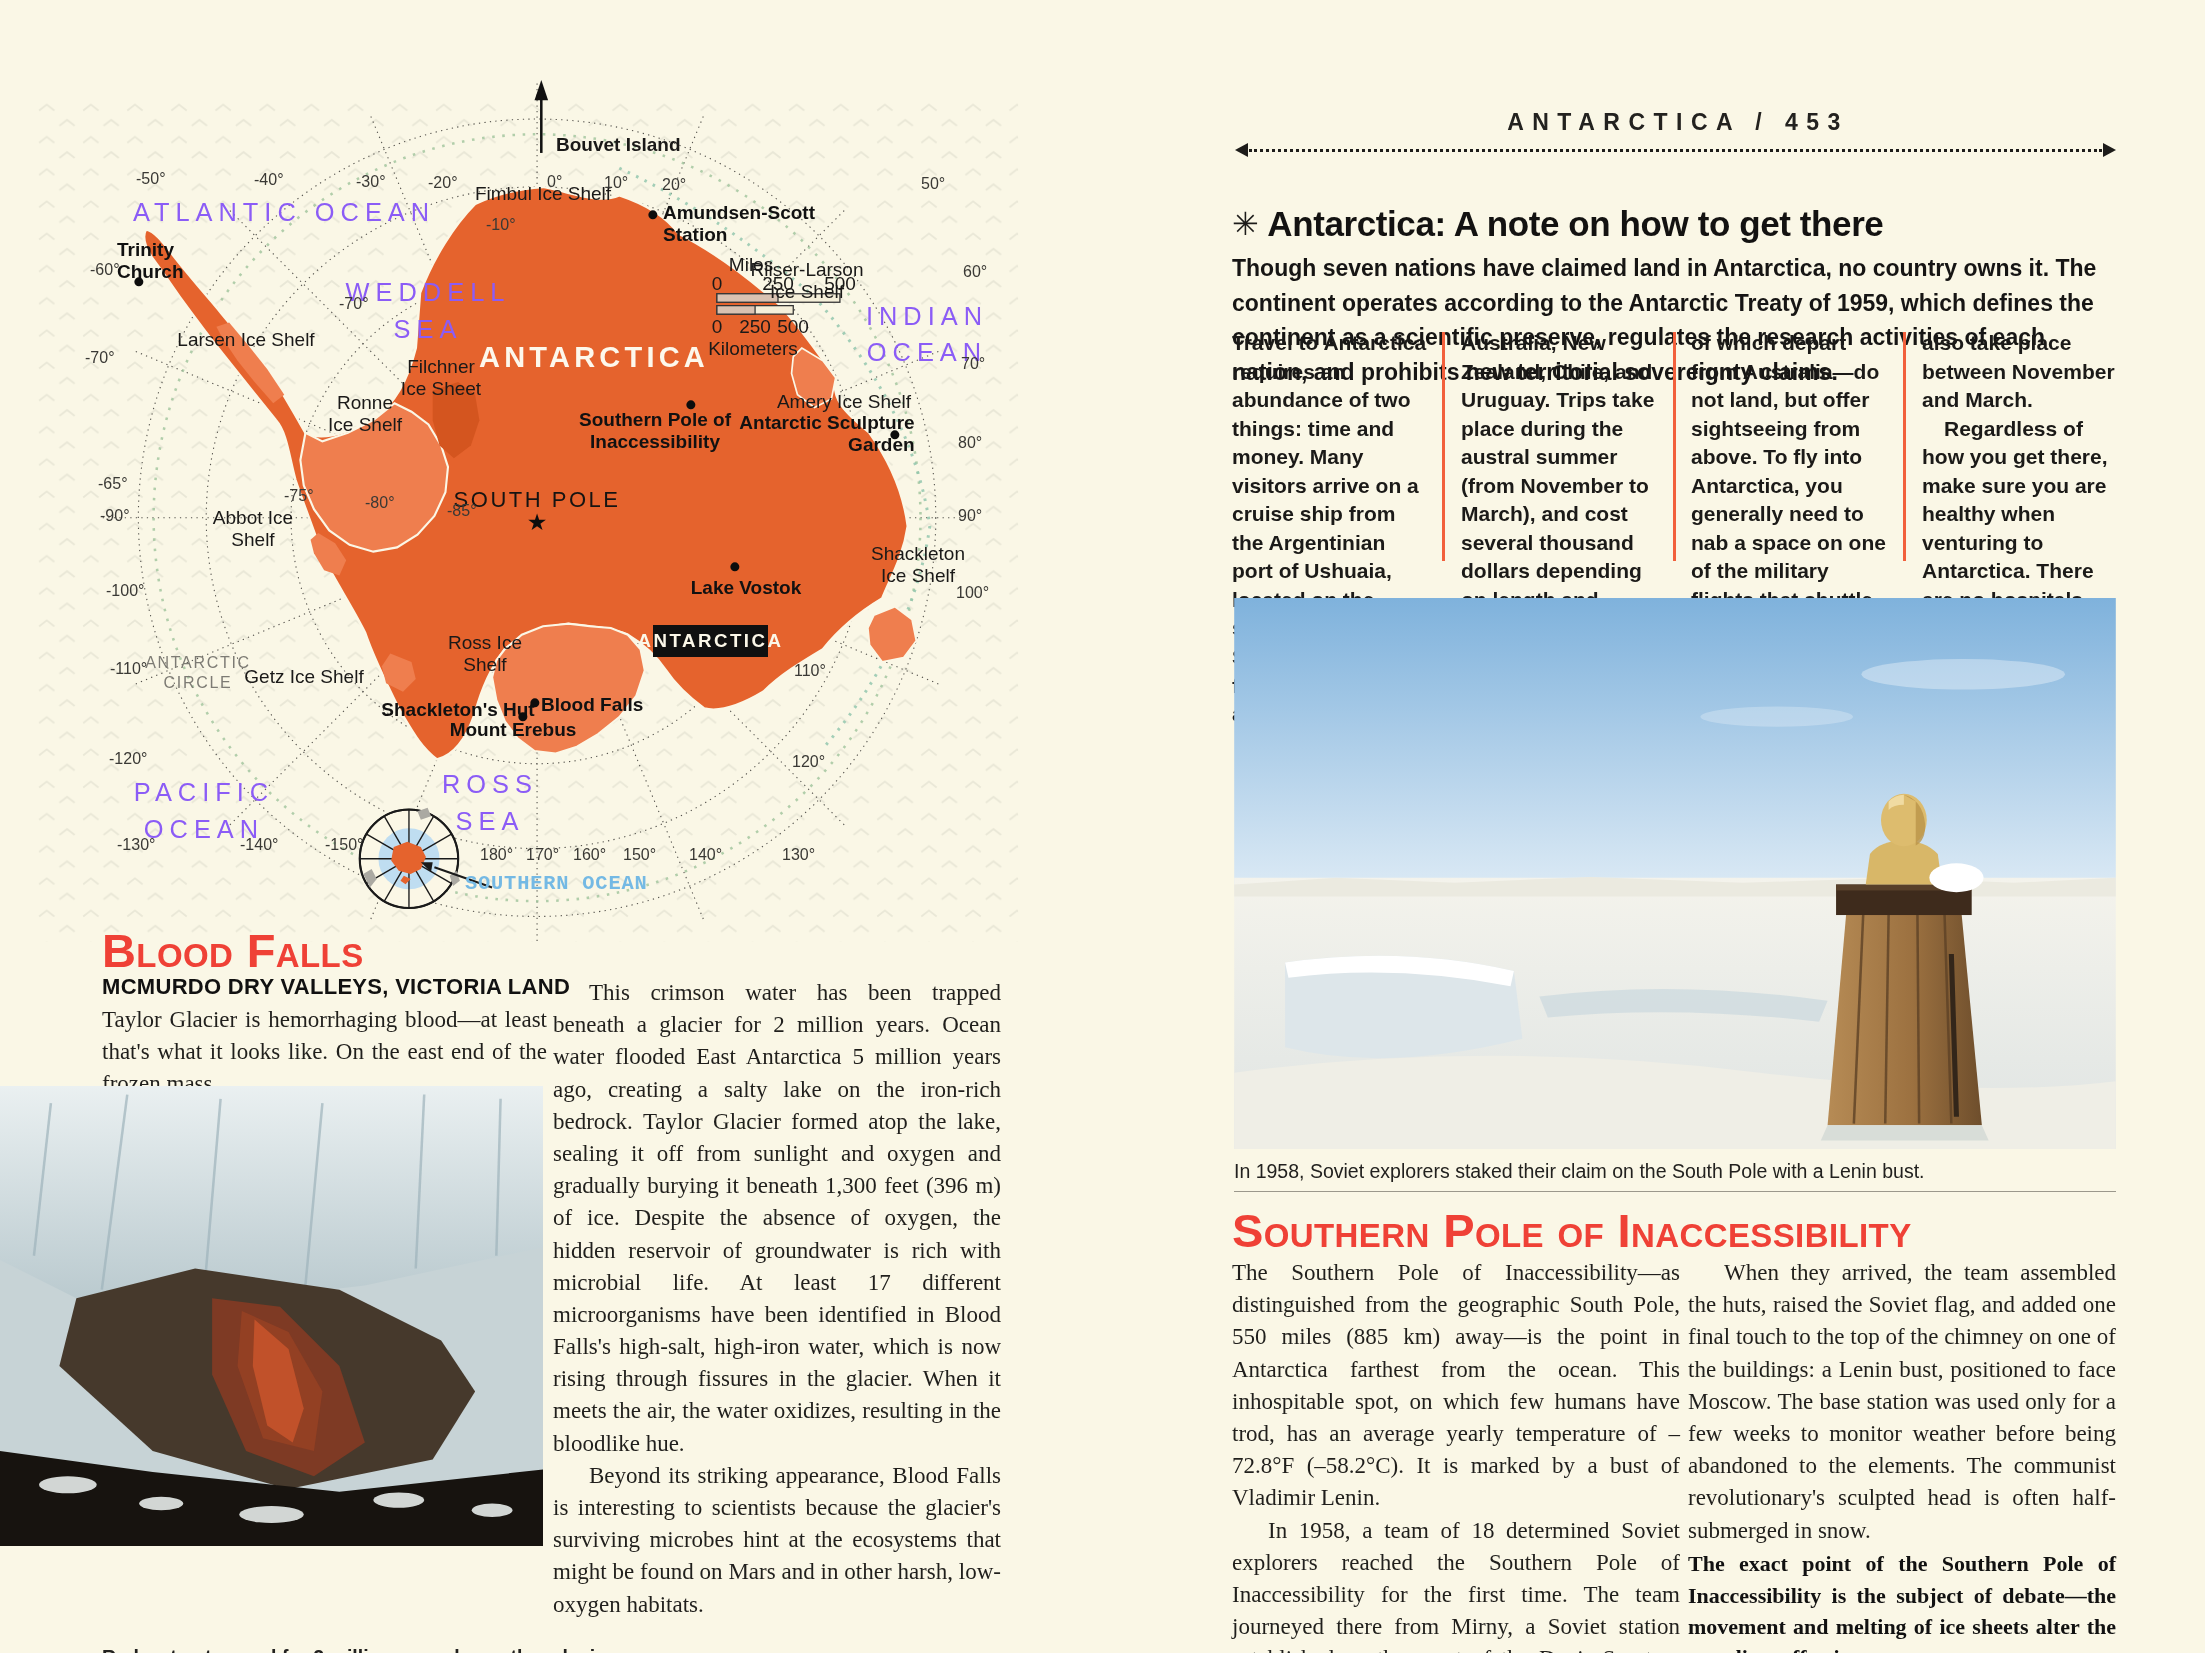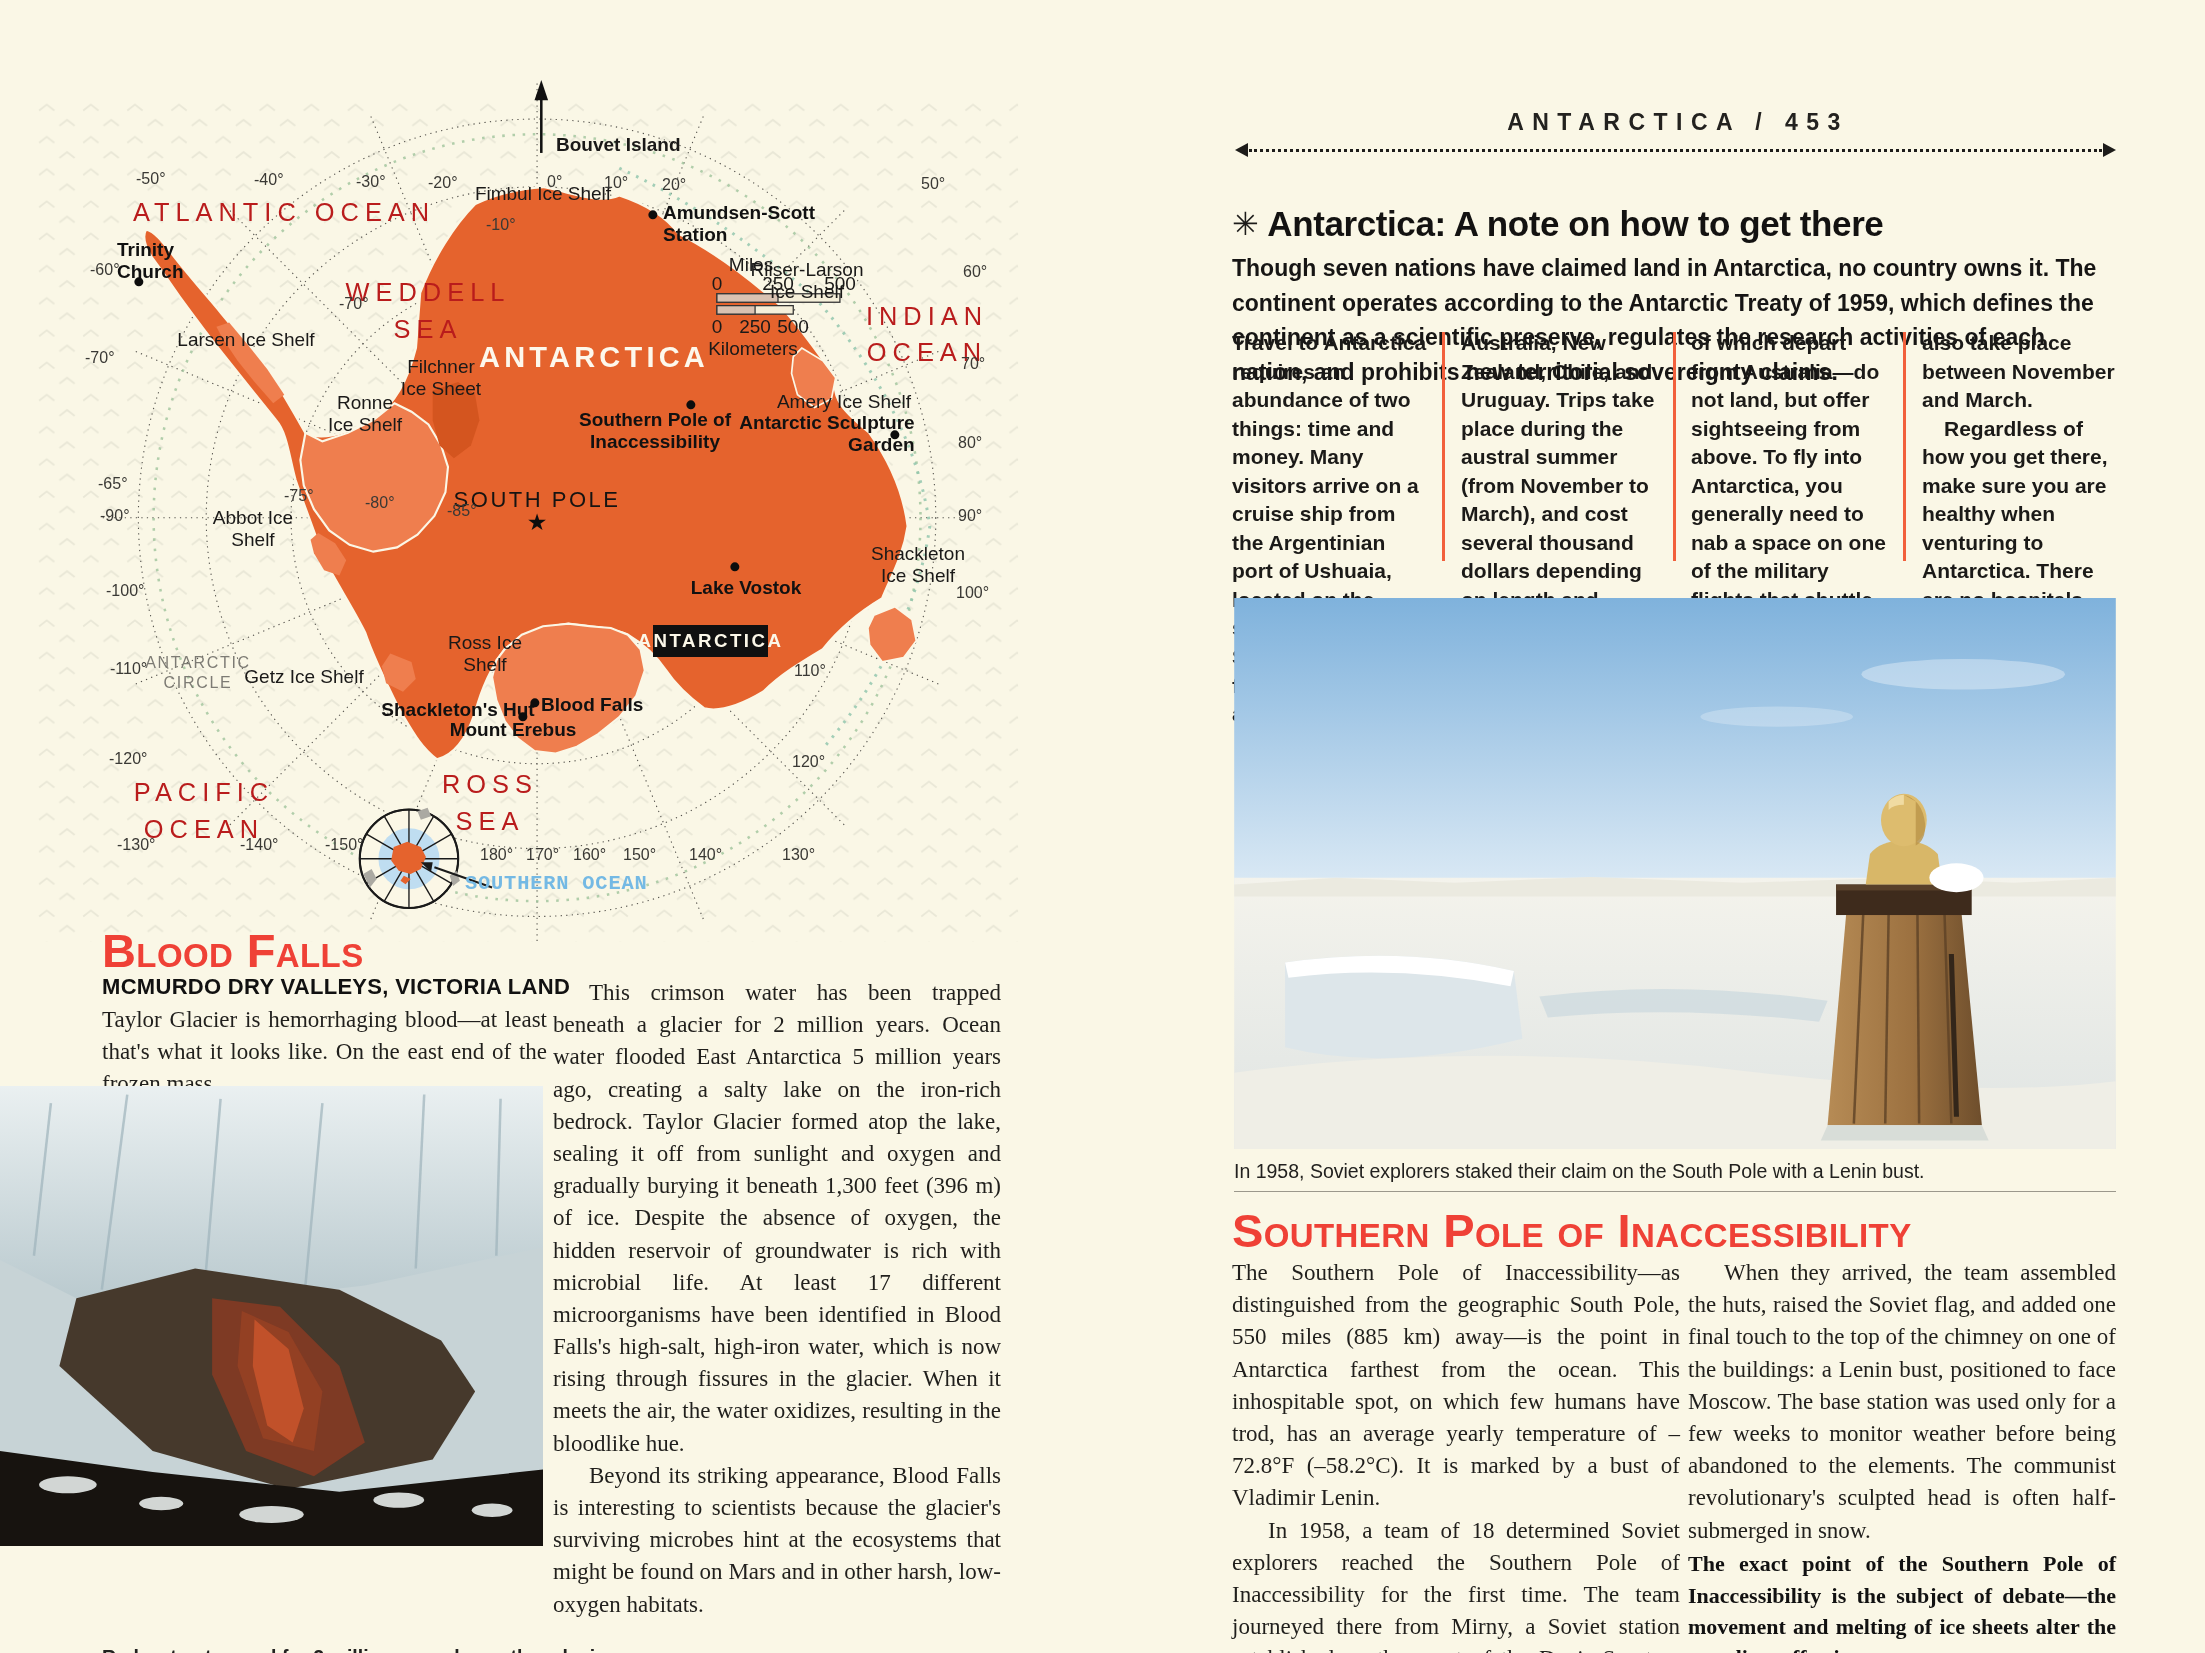"ATLANTIC OCEAN" .ocean { color: #b91c1c -> #8b5cf6 }
